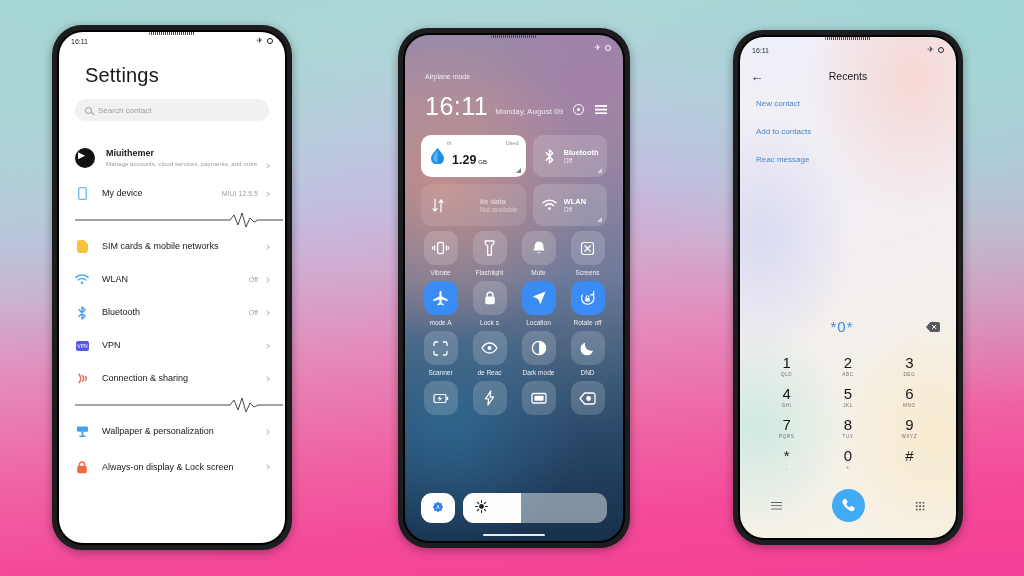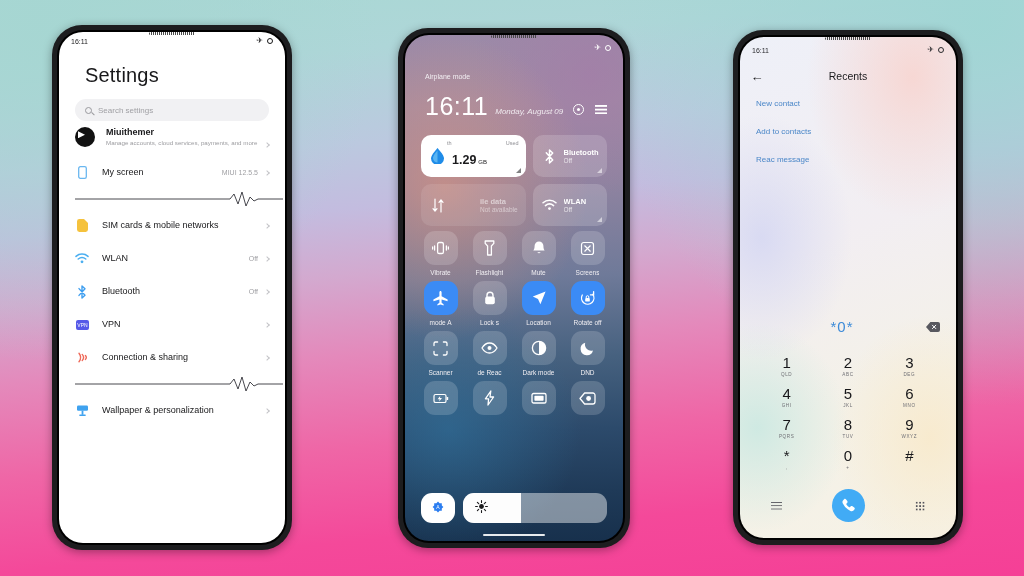"Search settings" span { text: settings -> contact }
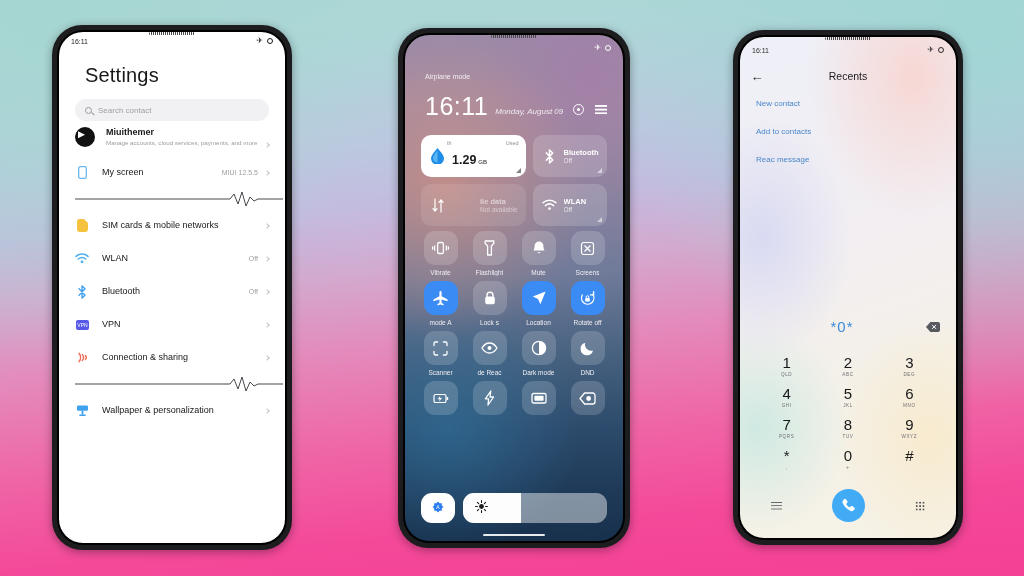"Monday, August 09" .cc-date { font-style: italic -> none }
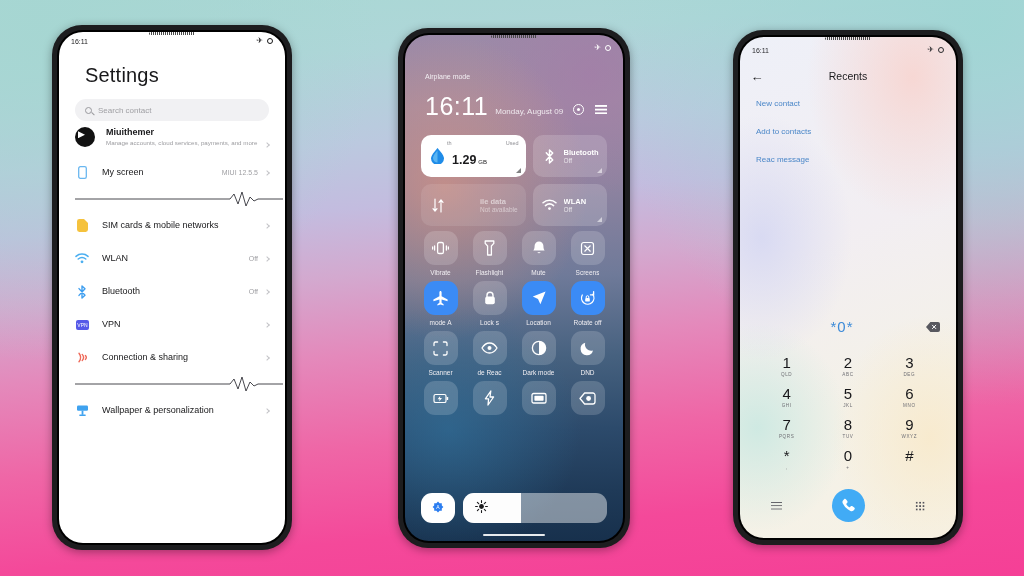"Miuithemer" .acct-row { padding: 6px 16px 9px 16px -> 27px 16px 9px 16px }
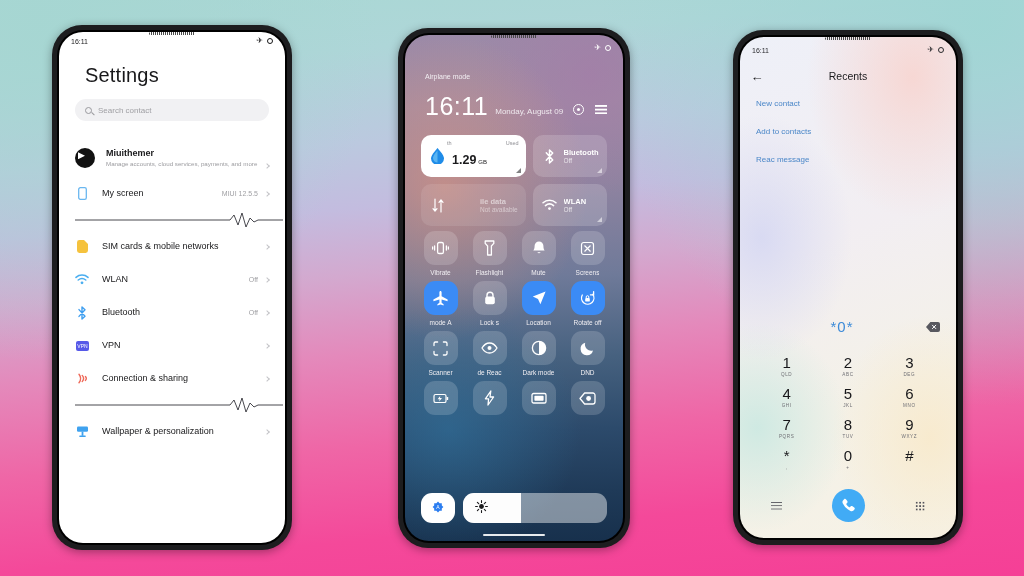"My screen" span.lab { text: screen -> device }
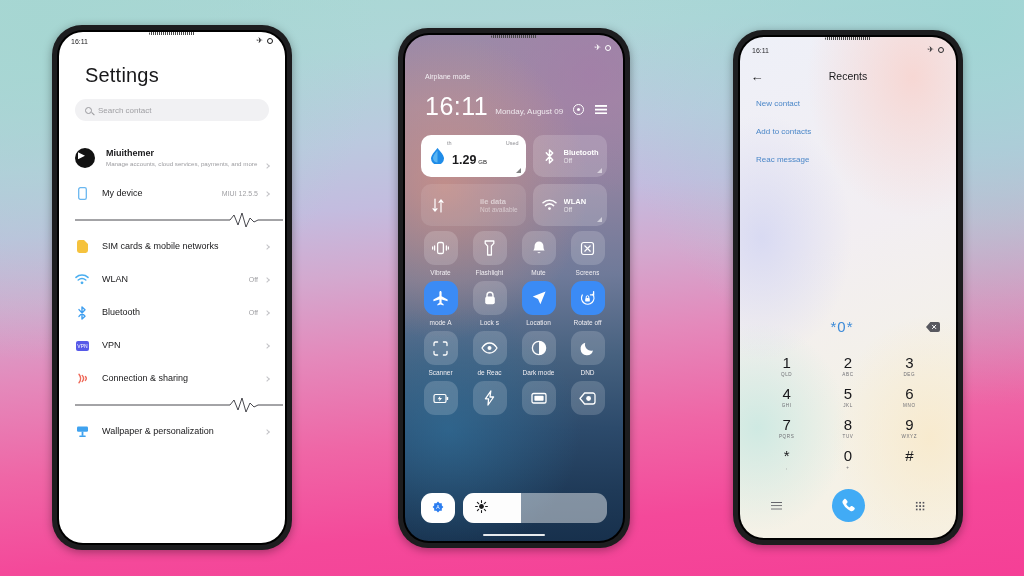"Always-on display & Lock screen" div.s-row { html: none -> <div> <span> <svg> <path></path> <rect></rect> </svg> </span> <span>Always-on display &amp; Lock screen</span> <span></span> </div> }
